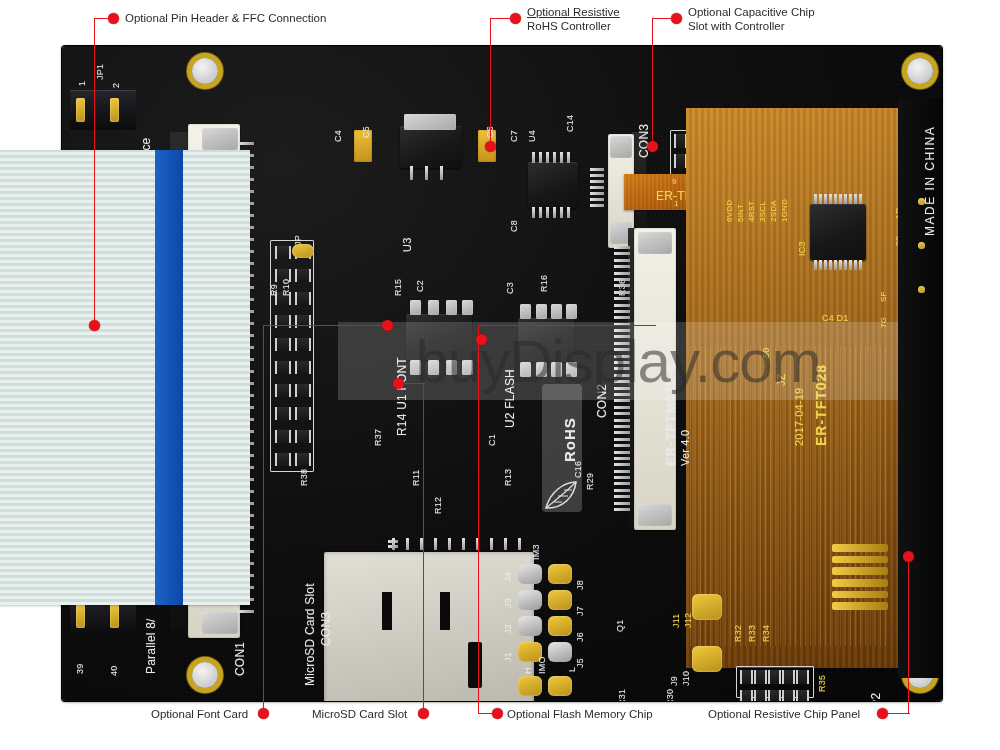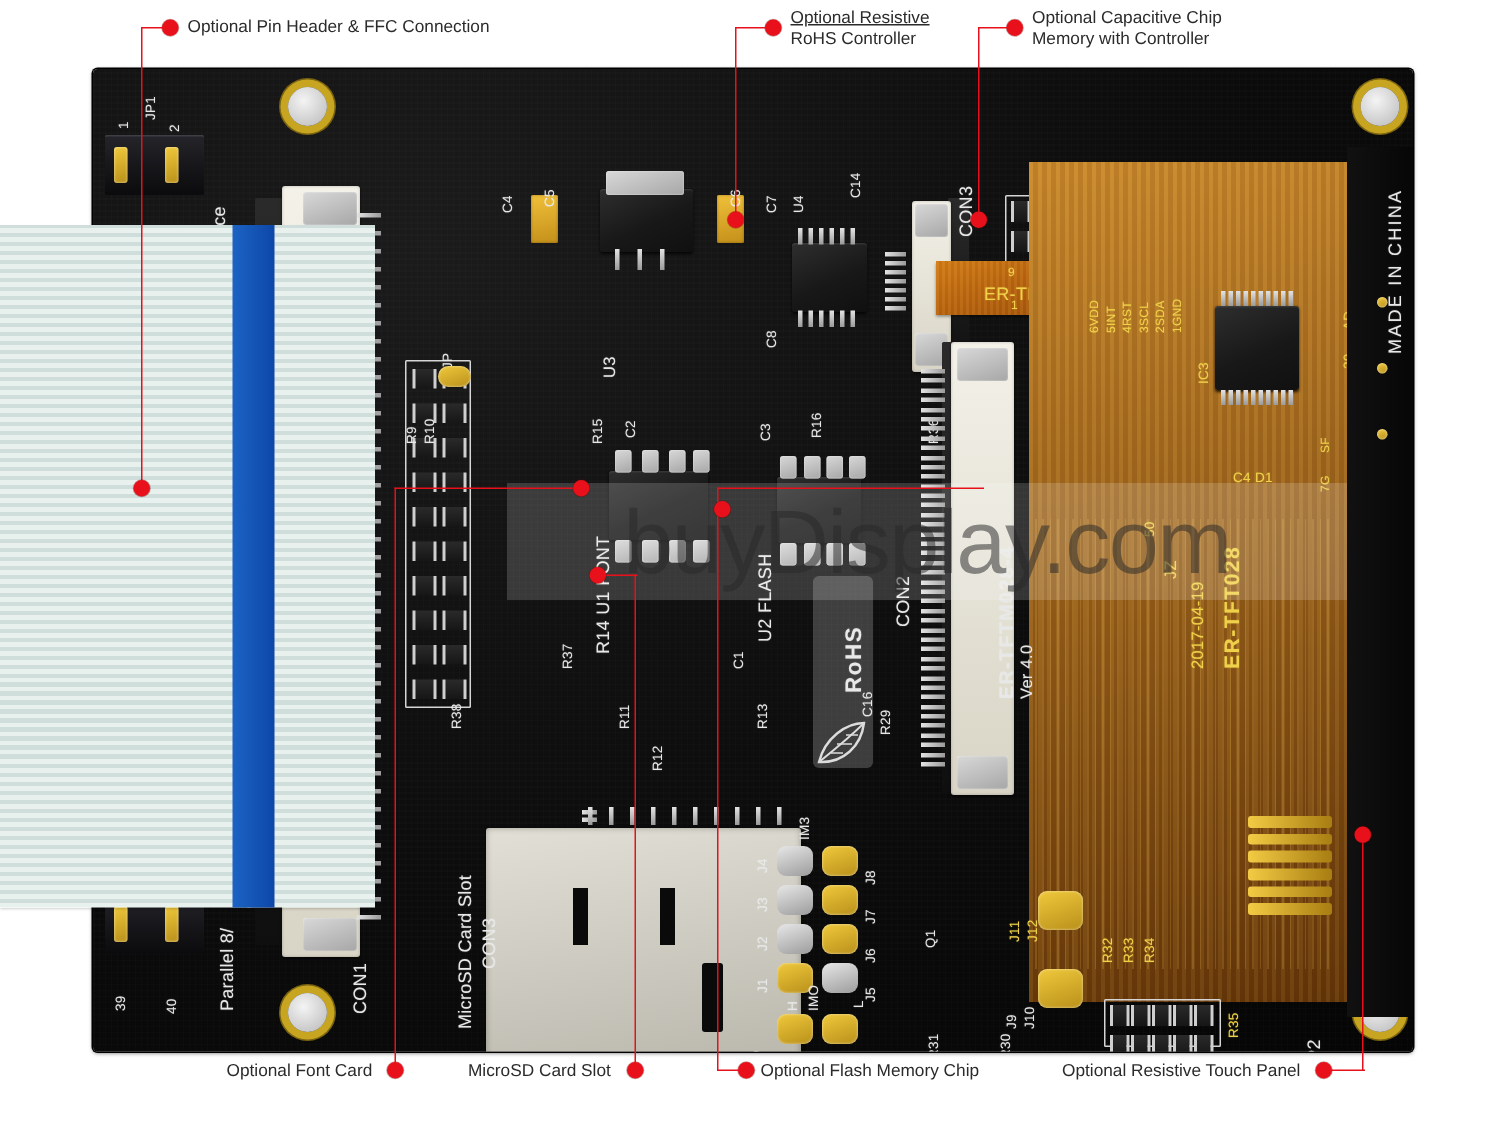"Memory with Controller" div.lbl { text: Memory -> Slot }
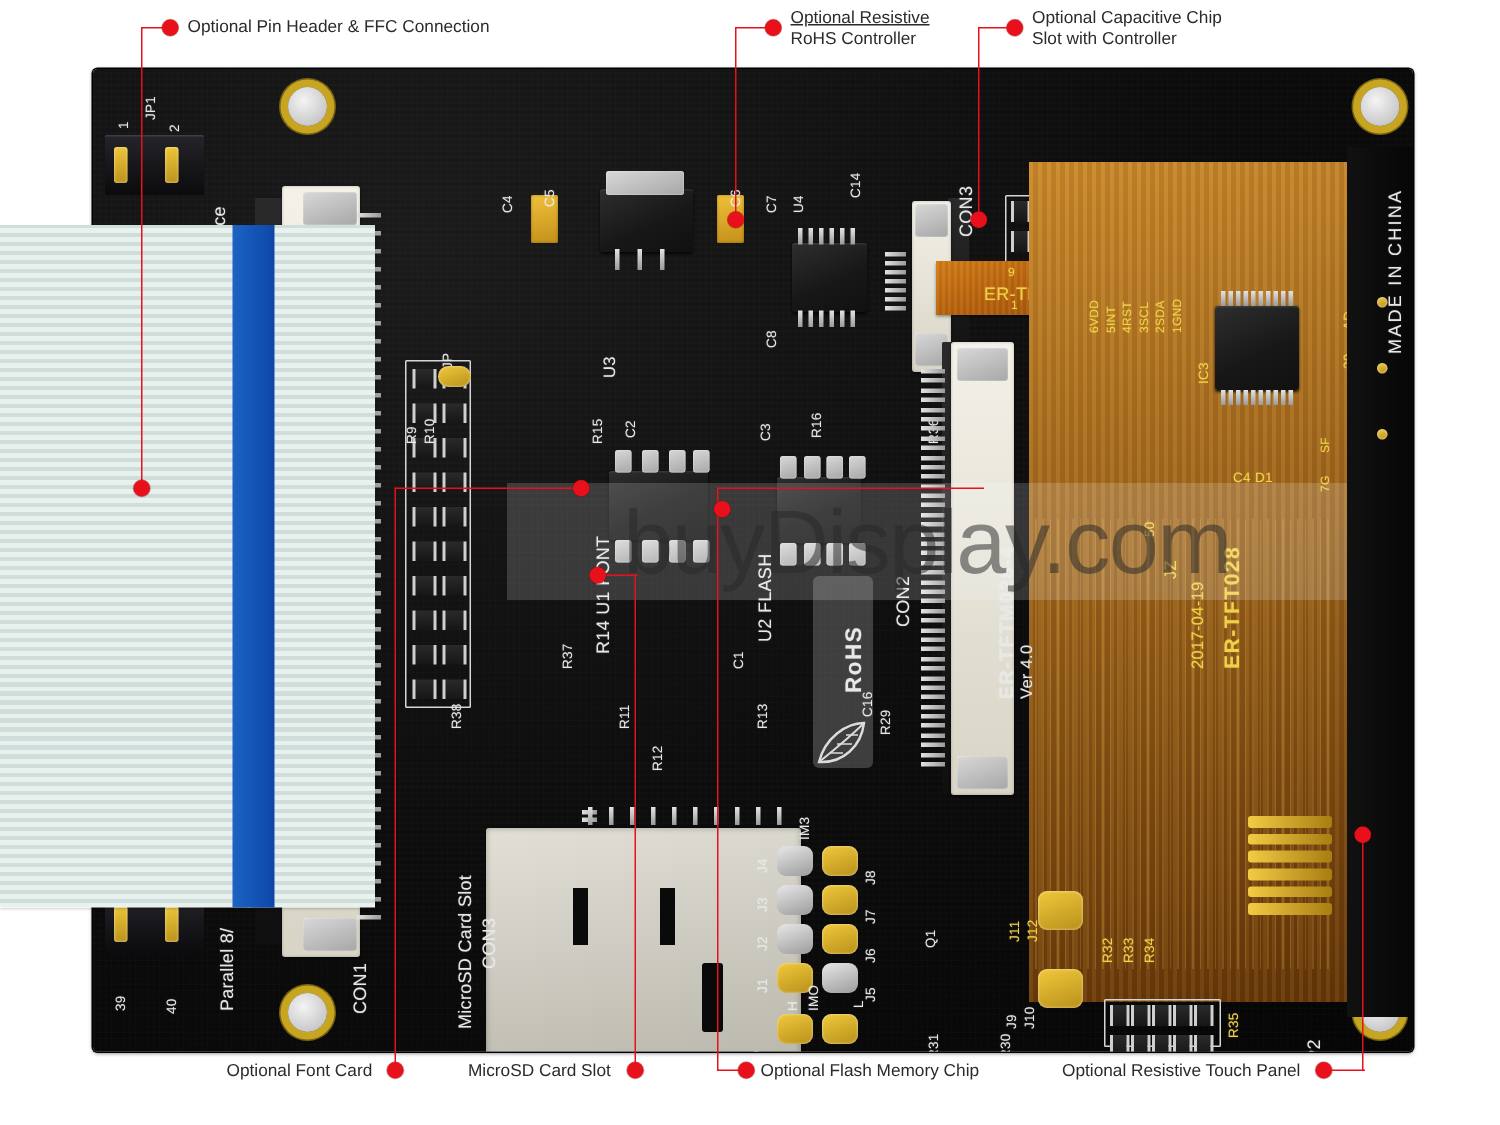"Optional Resistive Touch Panel" div.lbl { text: Touch -> Chip }
